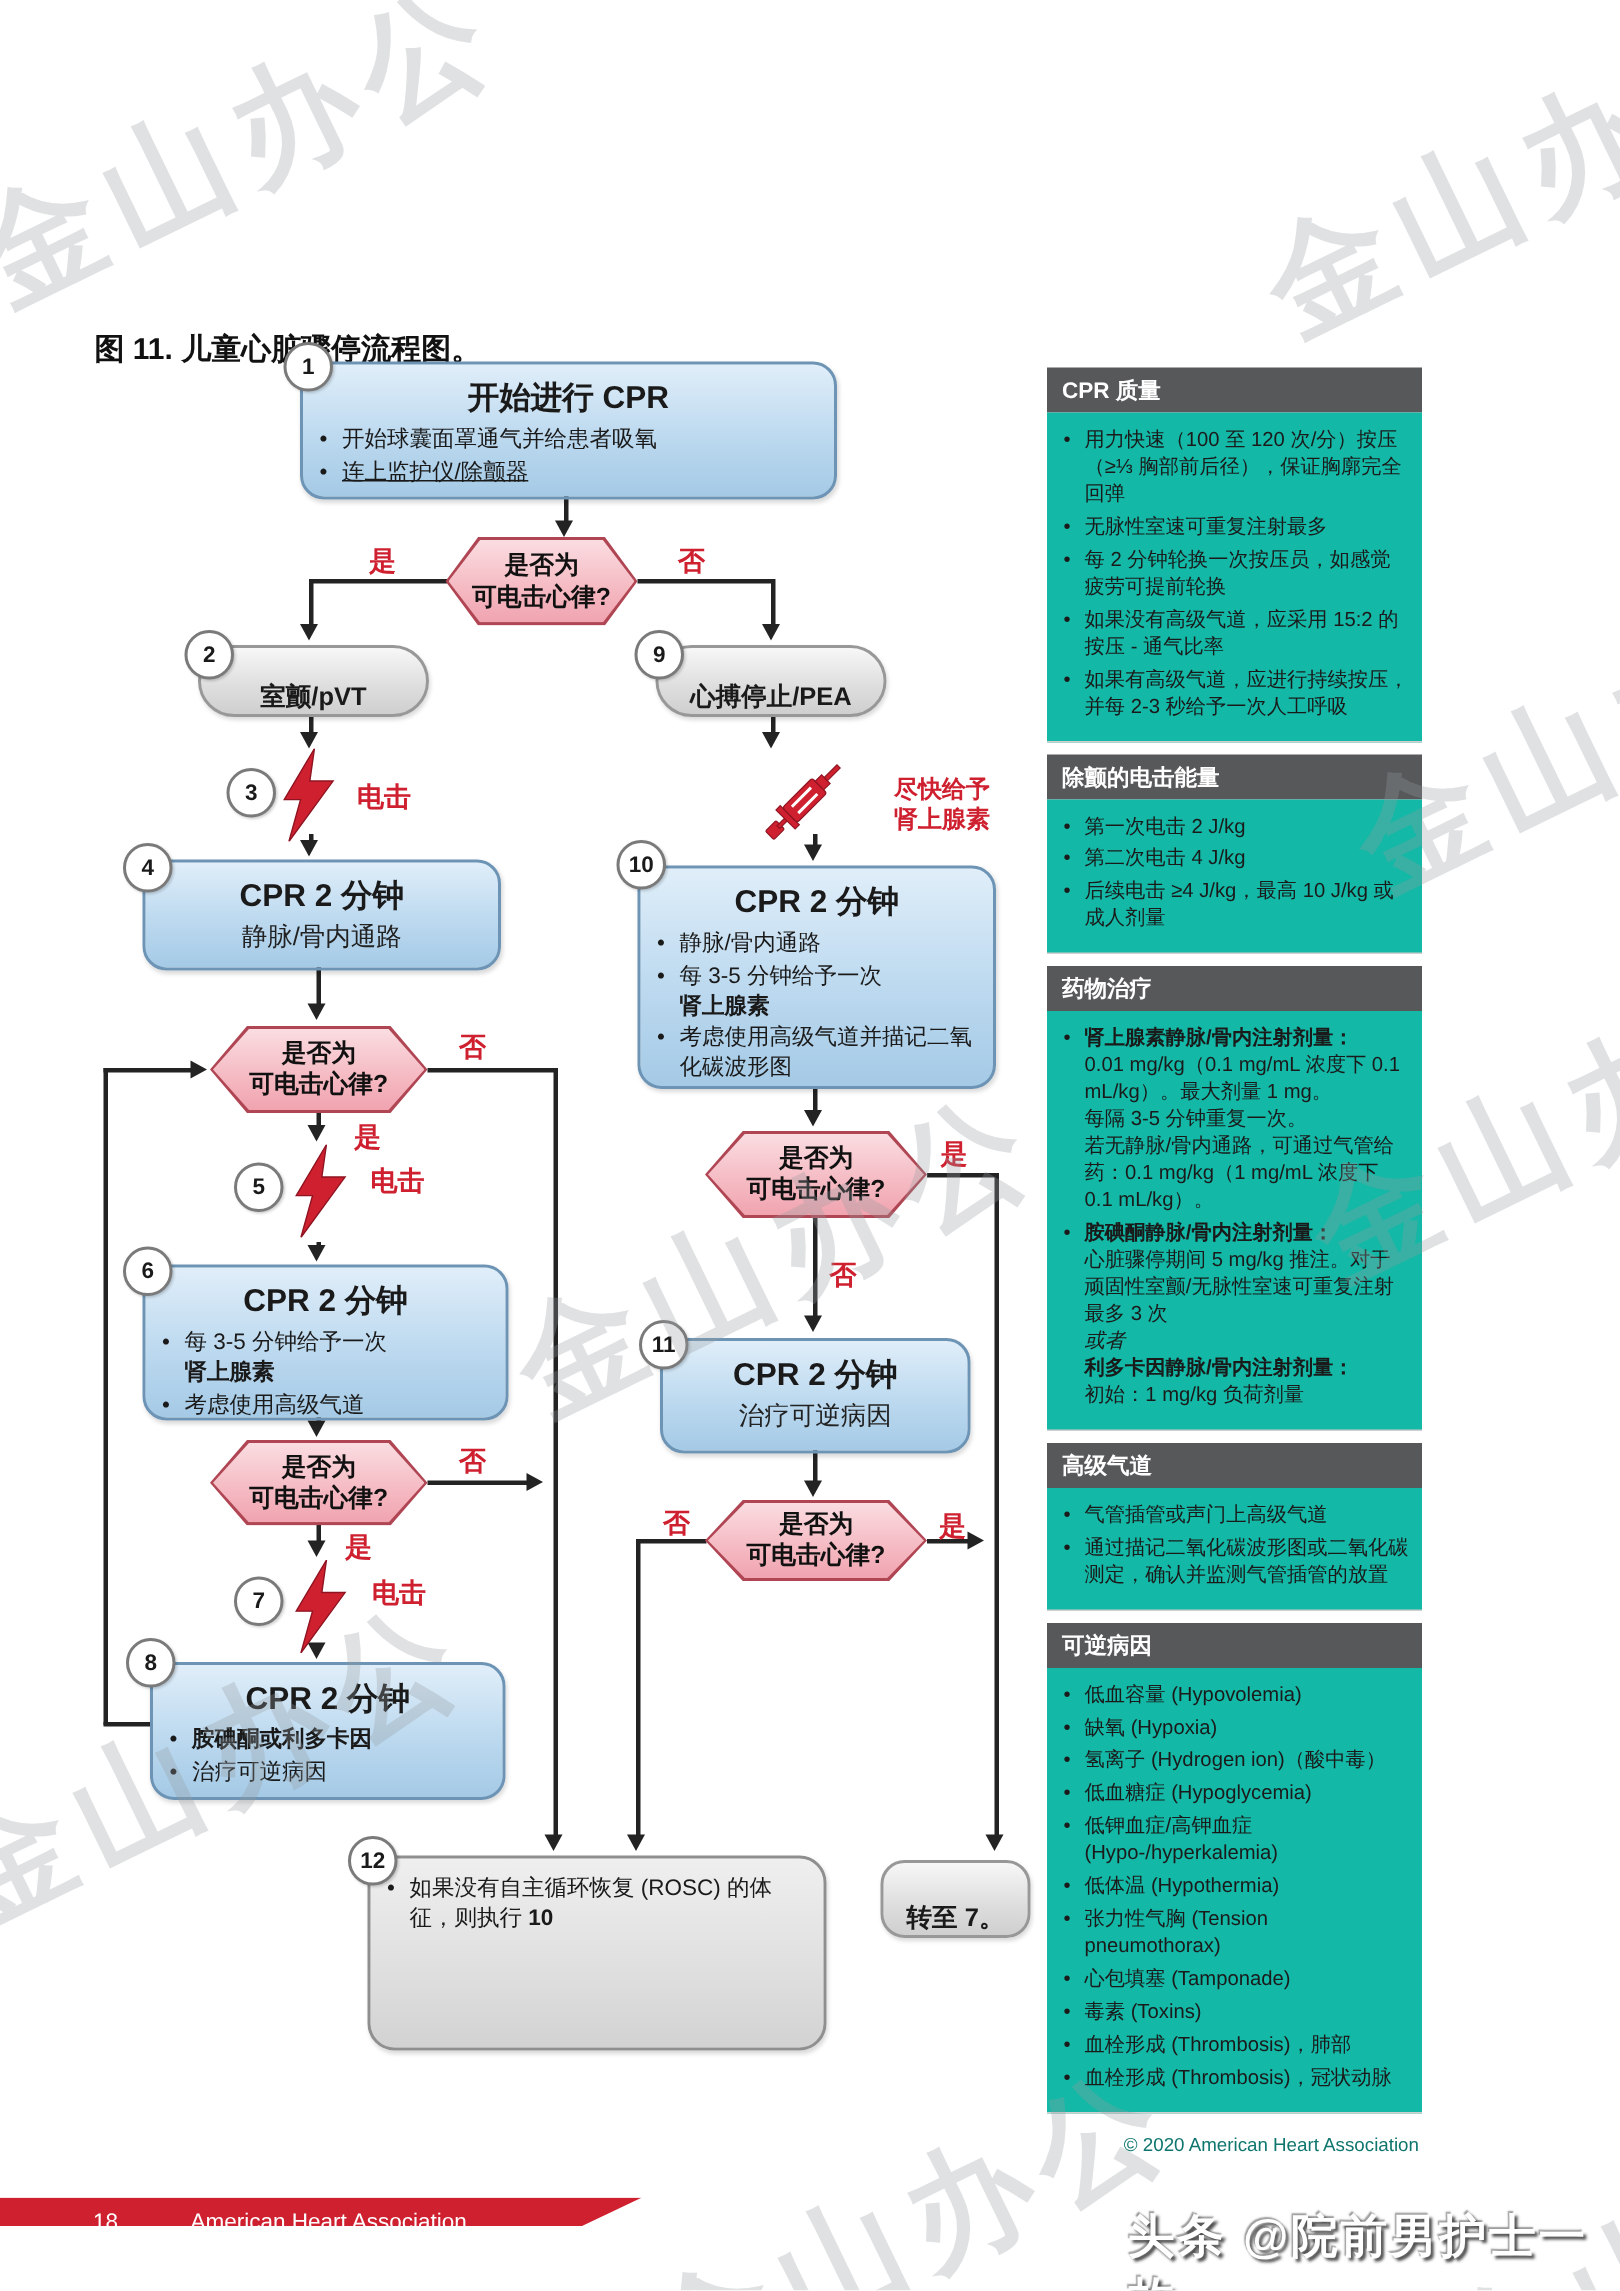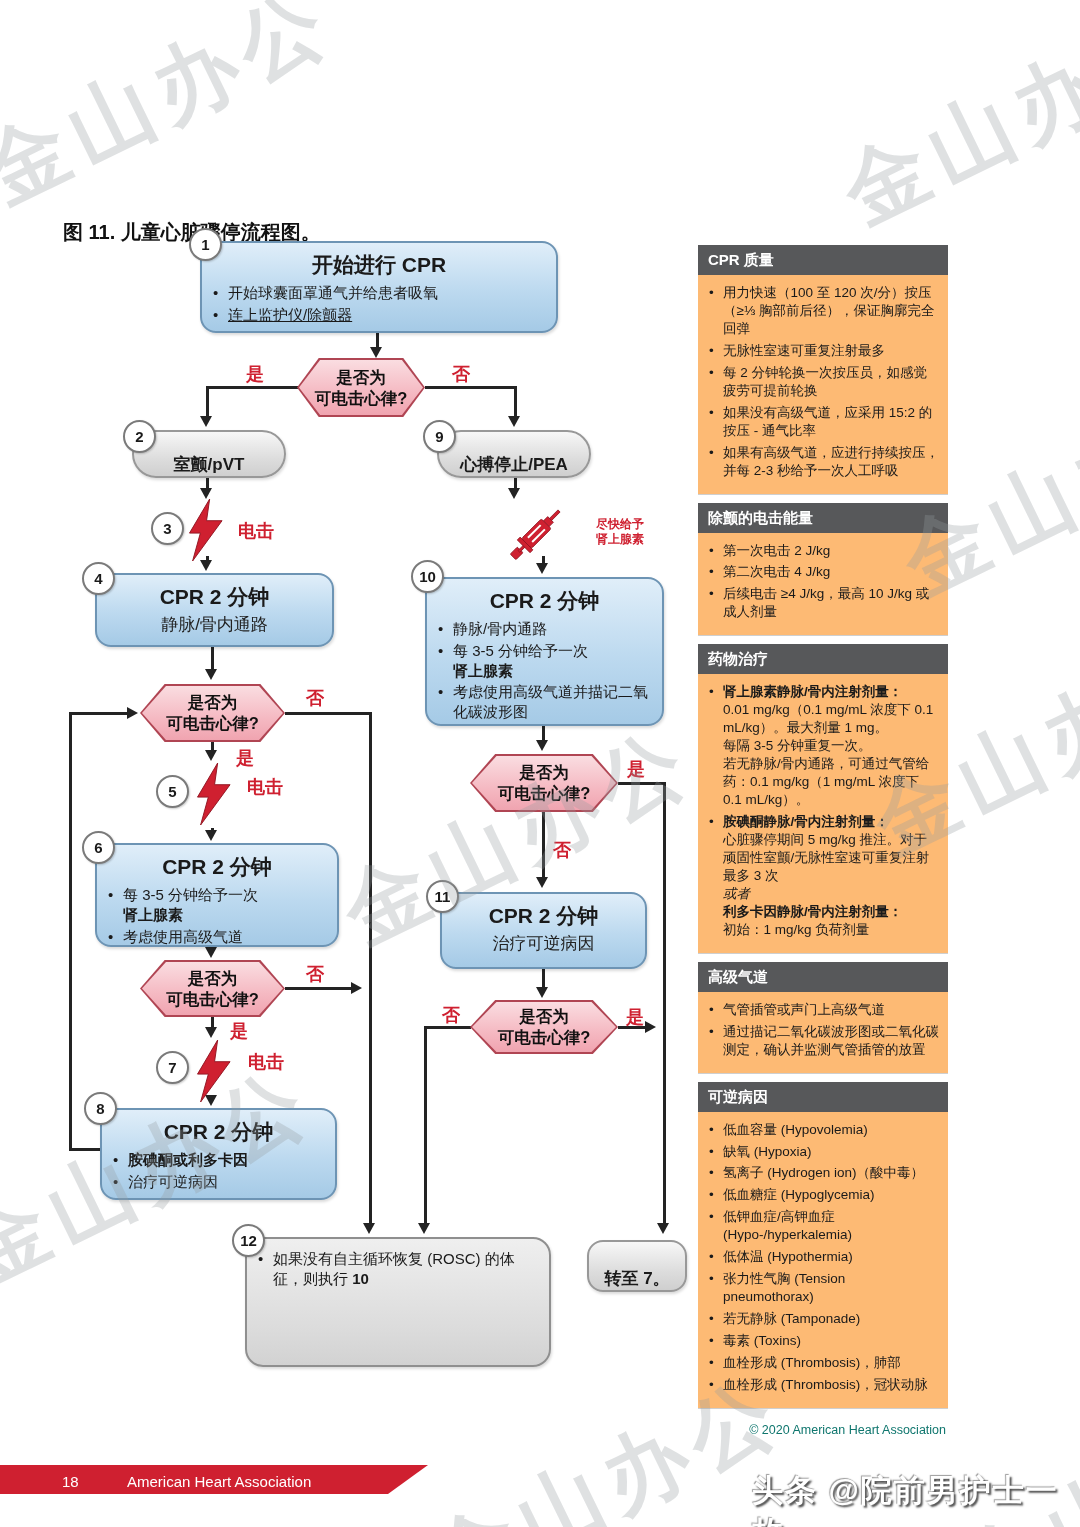"用力快速（100 至 120 次/分）按压（≥⅓ 胸部前后径），保证胸廓完全回弹" .sb-b { background: #fdba74 -> #14b8a6 }
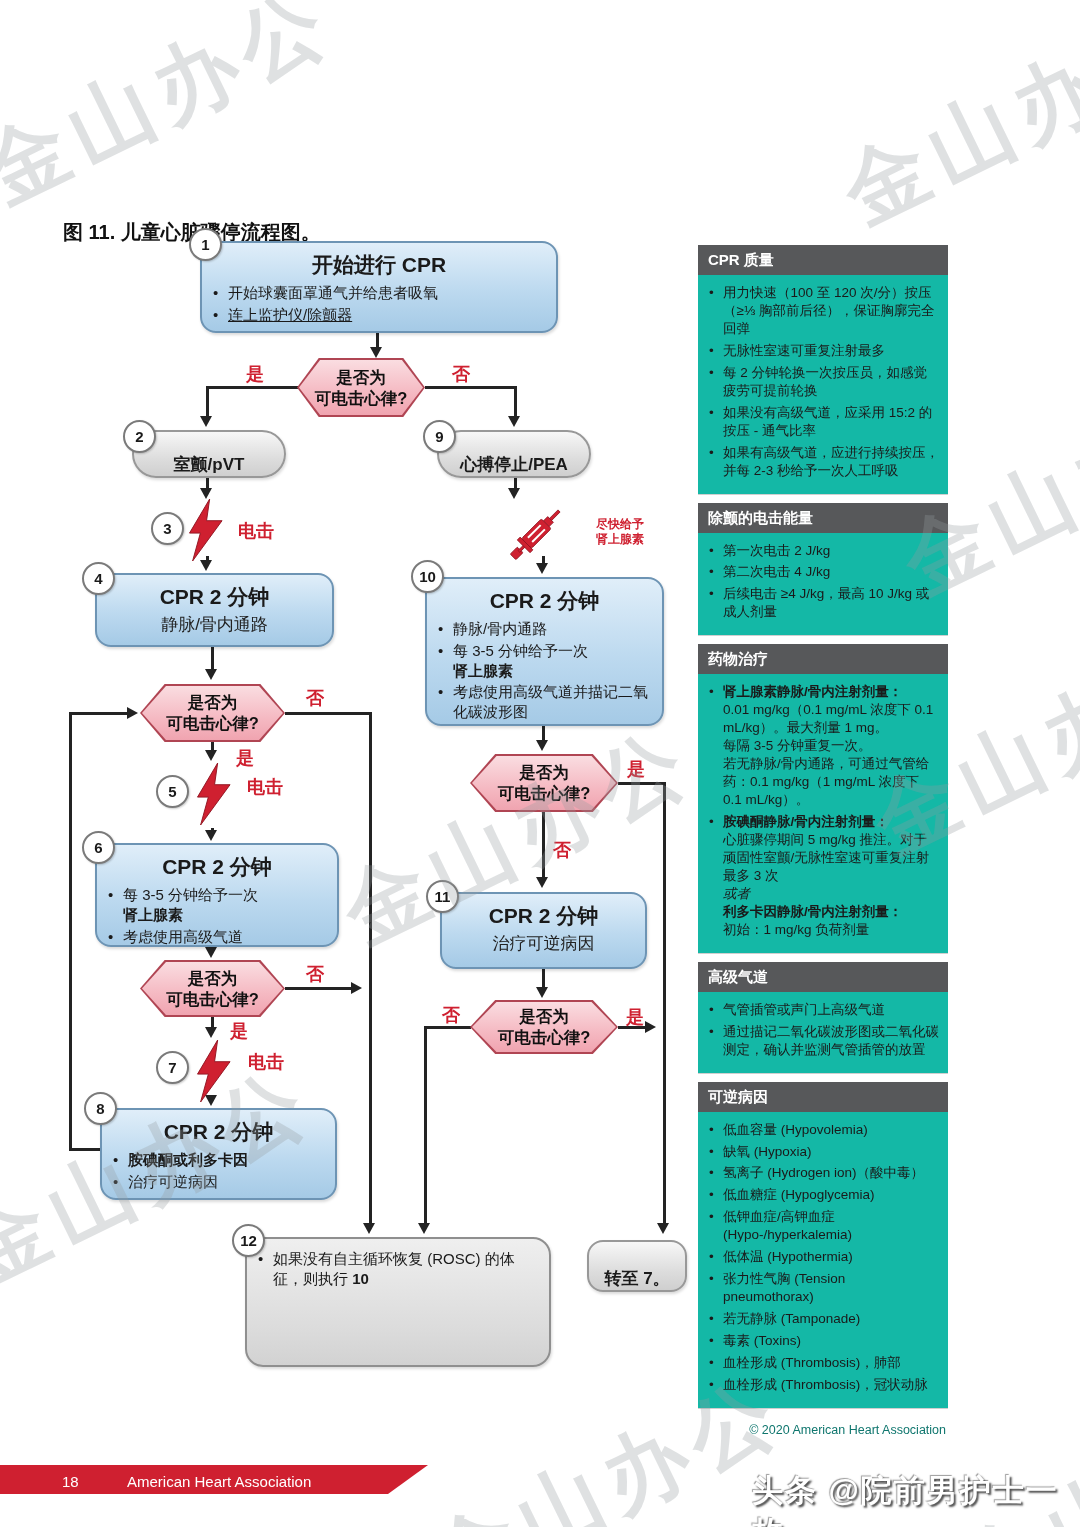"尽快给予" div.redlab { font-size: 12px -> 16px }
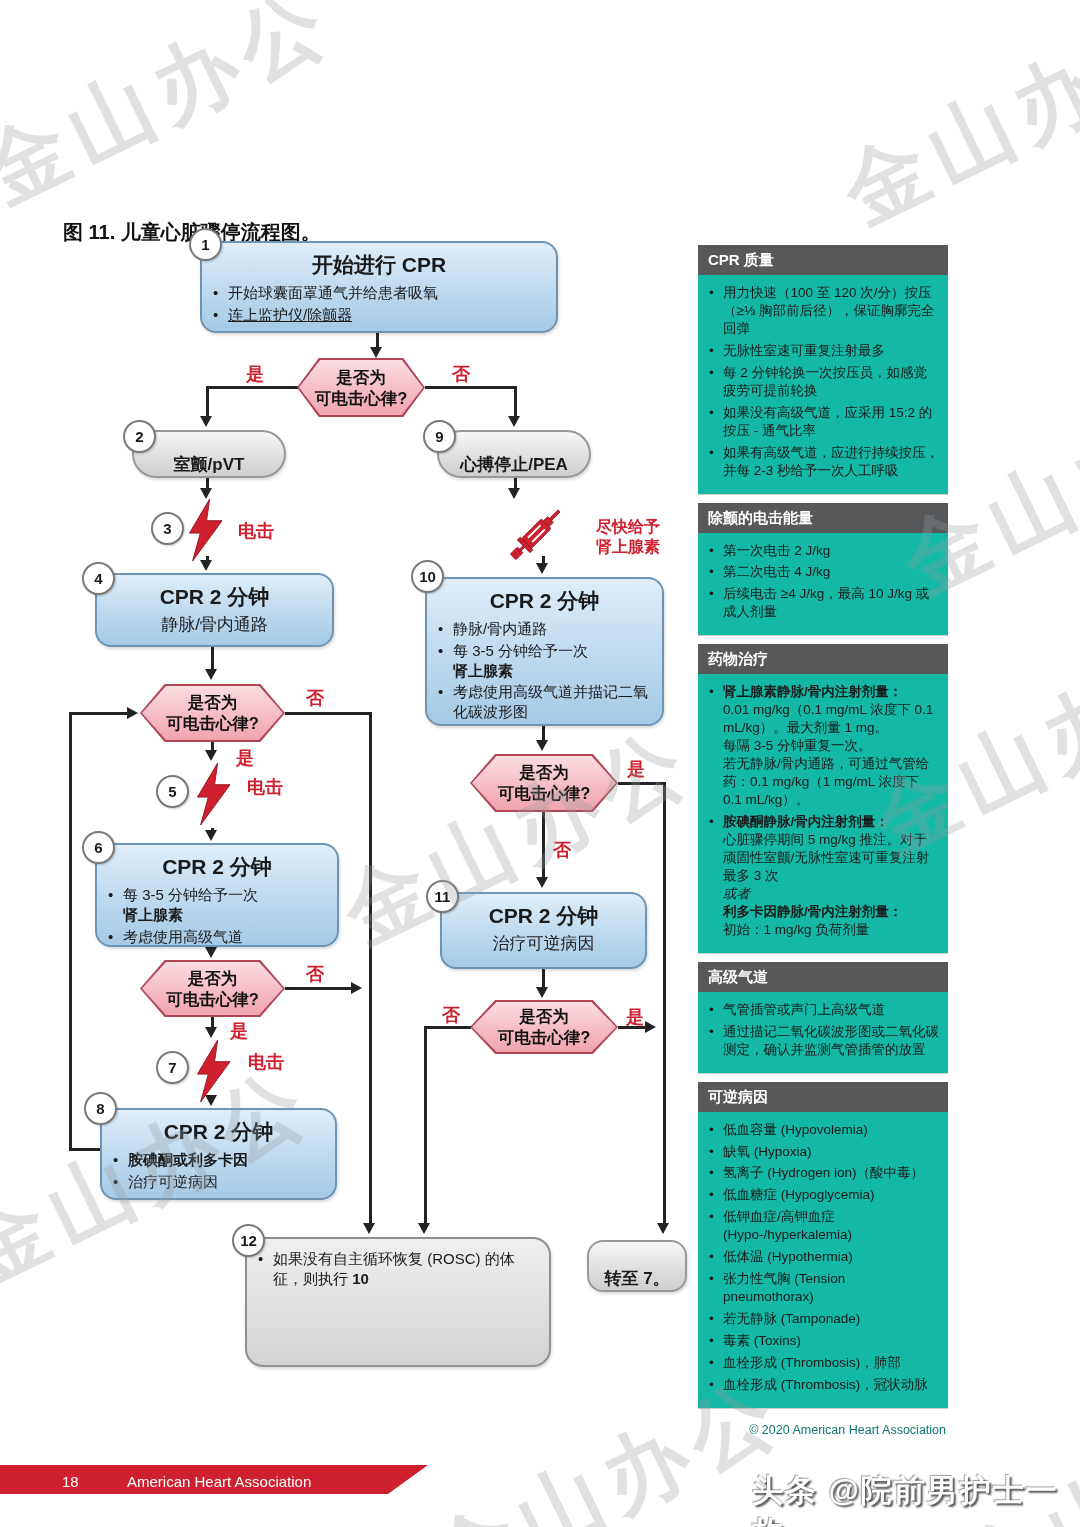"若无静脉 (Tamponade)" span { text: 若无静脉 -> 心包填塞 }
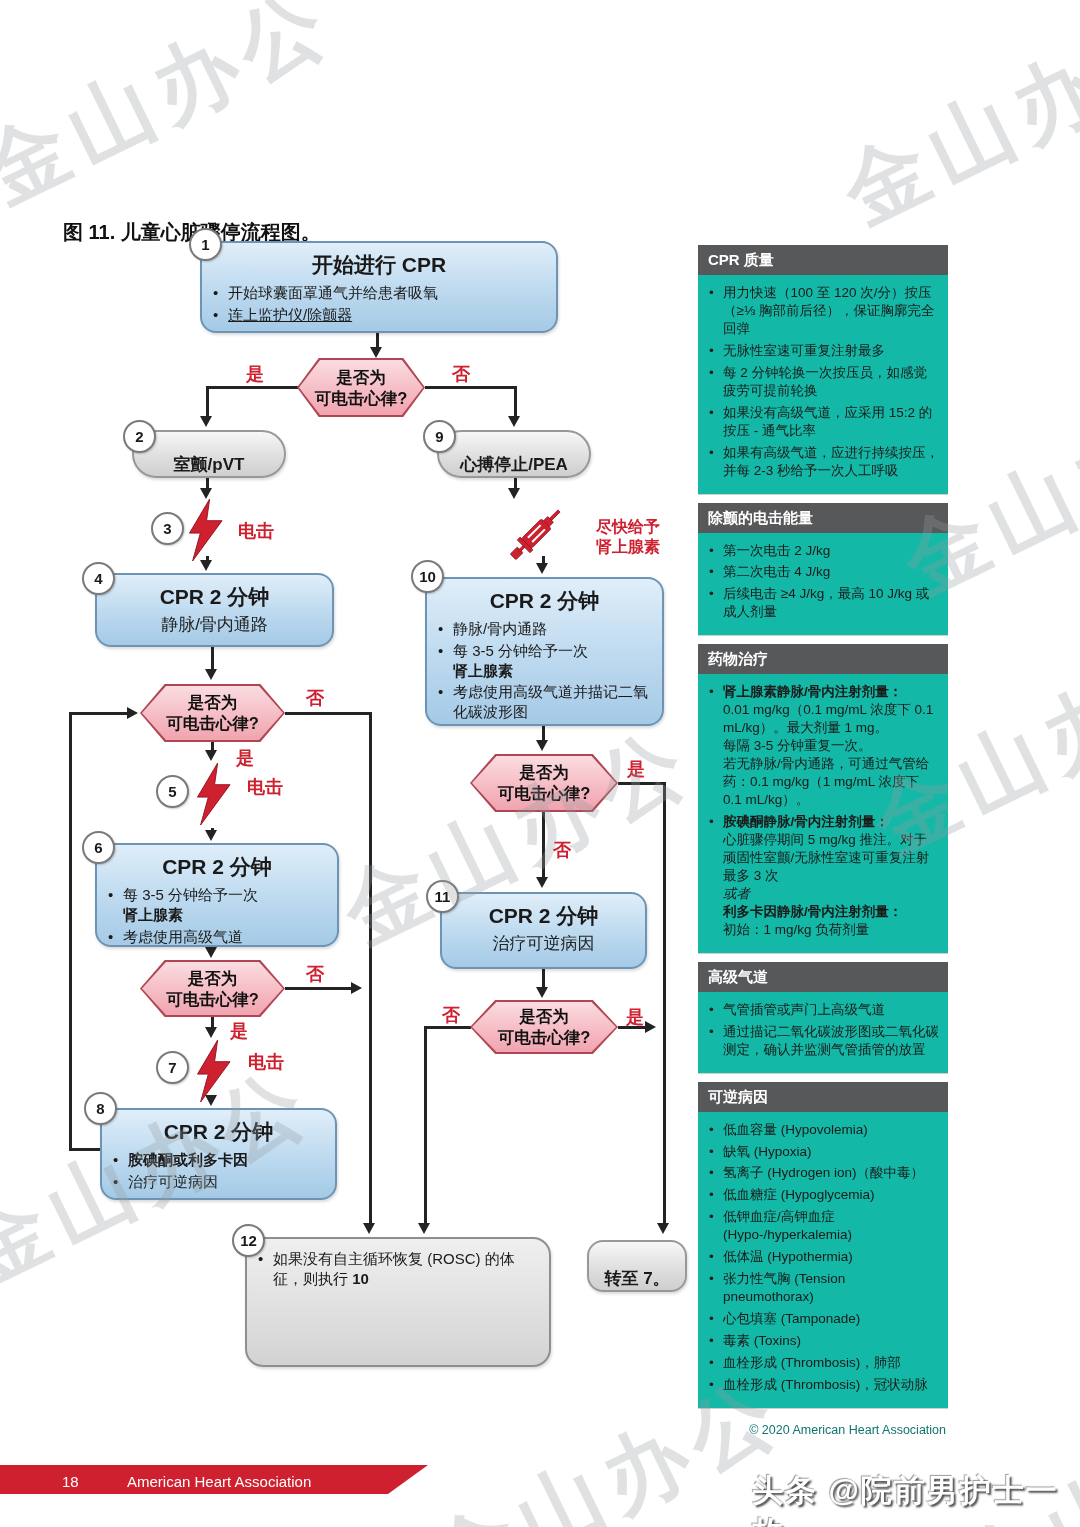"18" #footerbar { height: 29px -> 19px }
